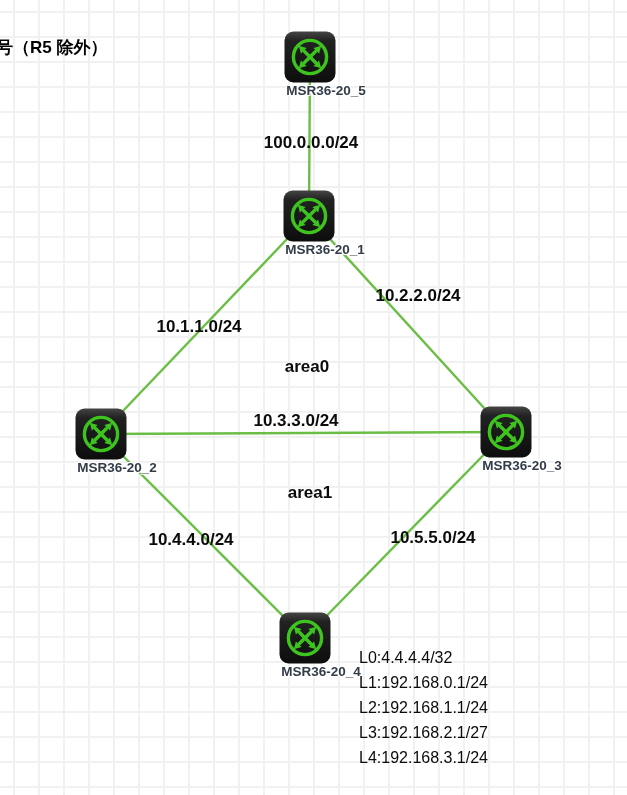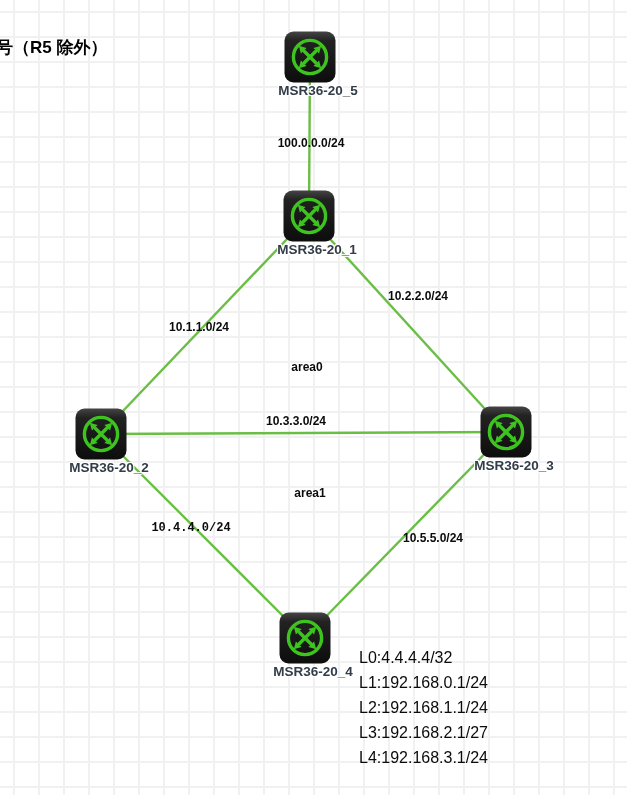"MSR36-20_5" .node .node-label { left: 8px -> 16px }
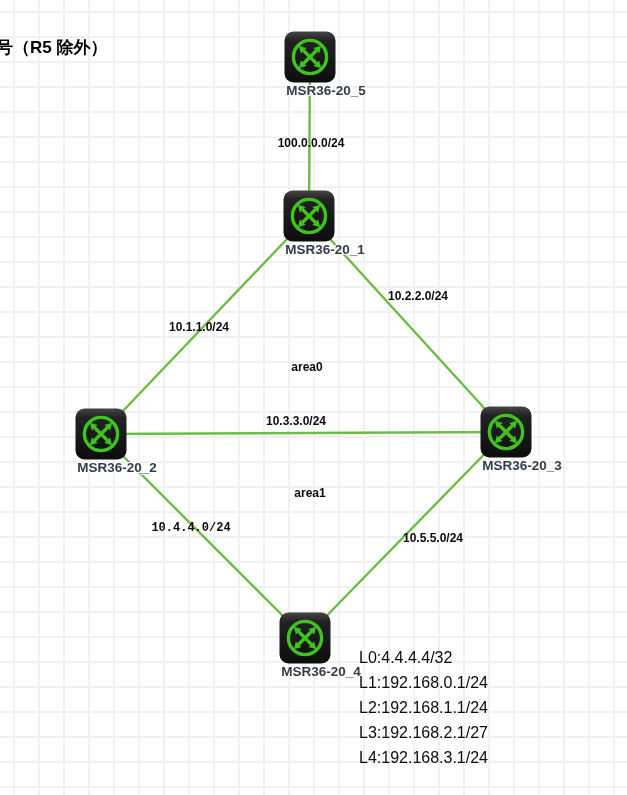"100.0.0.0/24" .net-label { font-size: 12px -> 17px }
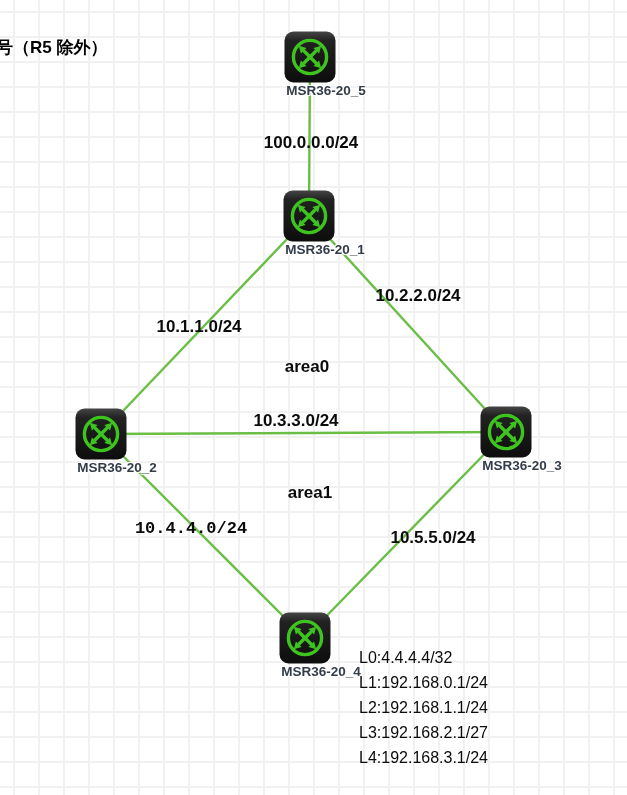"10.4.4.0/24" div.net-label { font-family: Liberation Mono, monospace -> none; top: 528px -> 540px }
